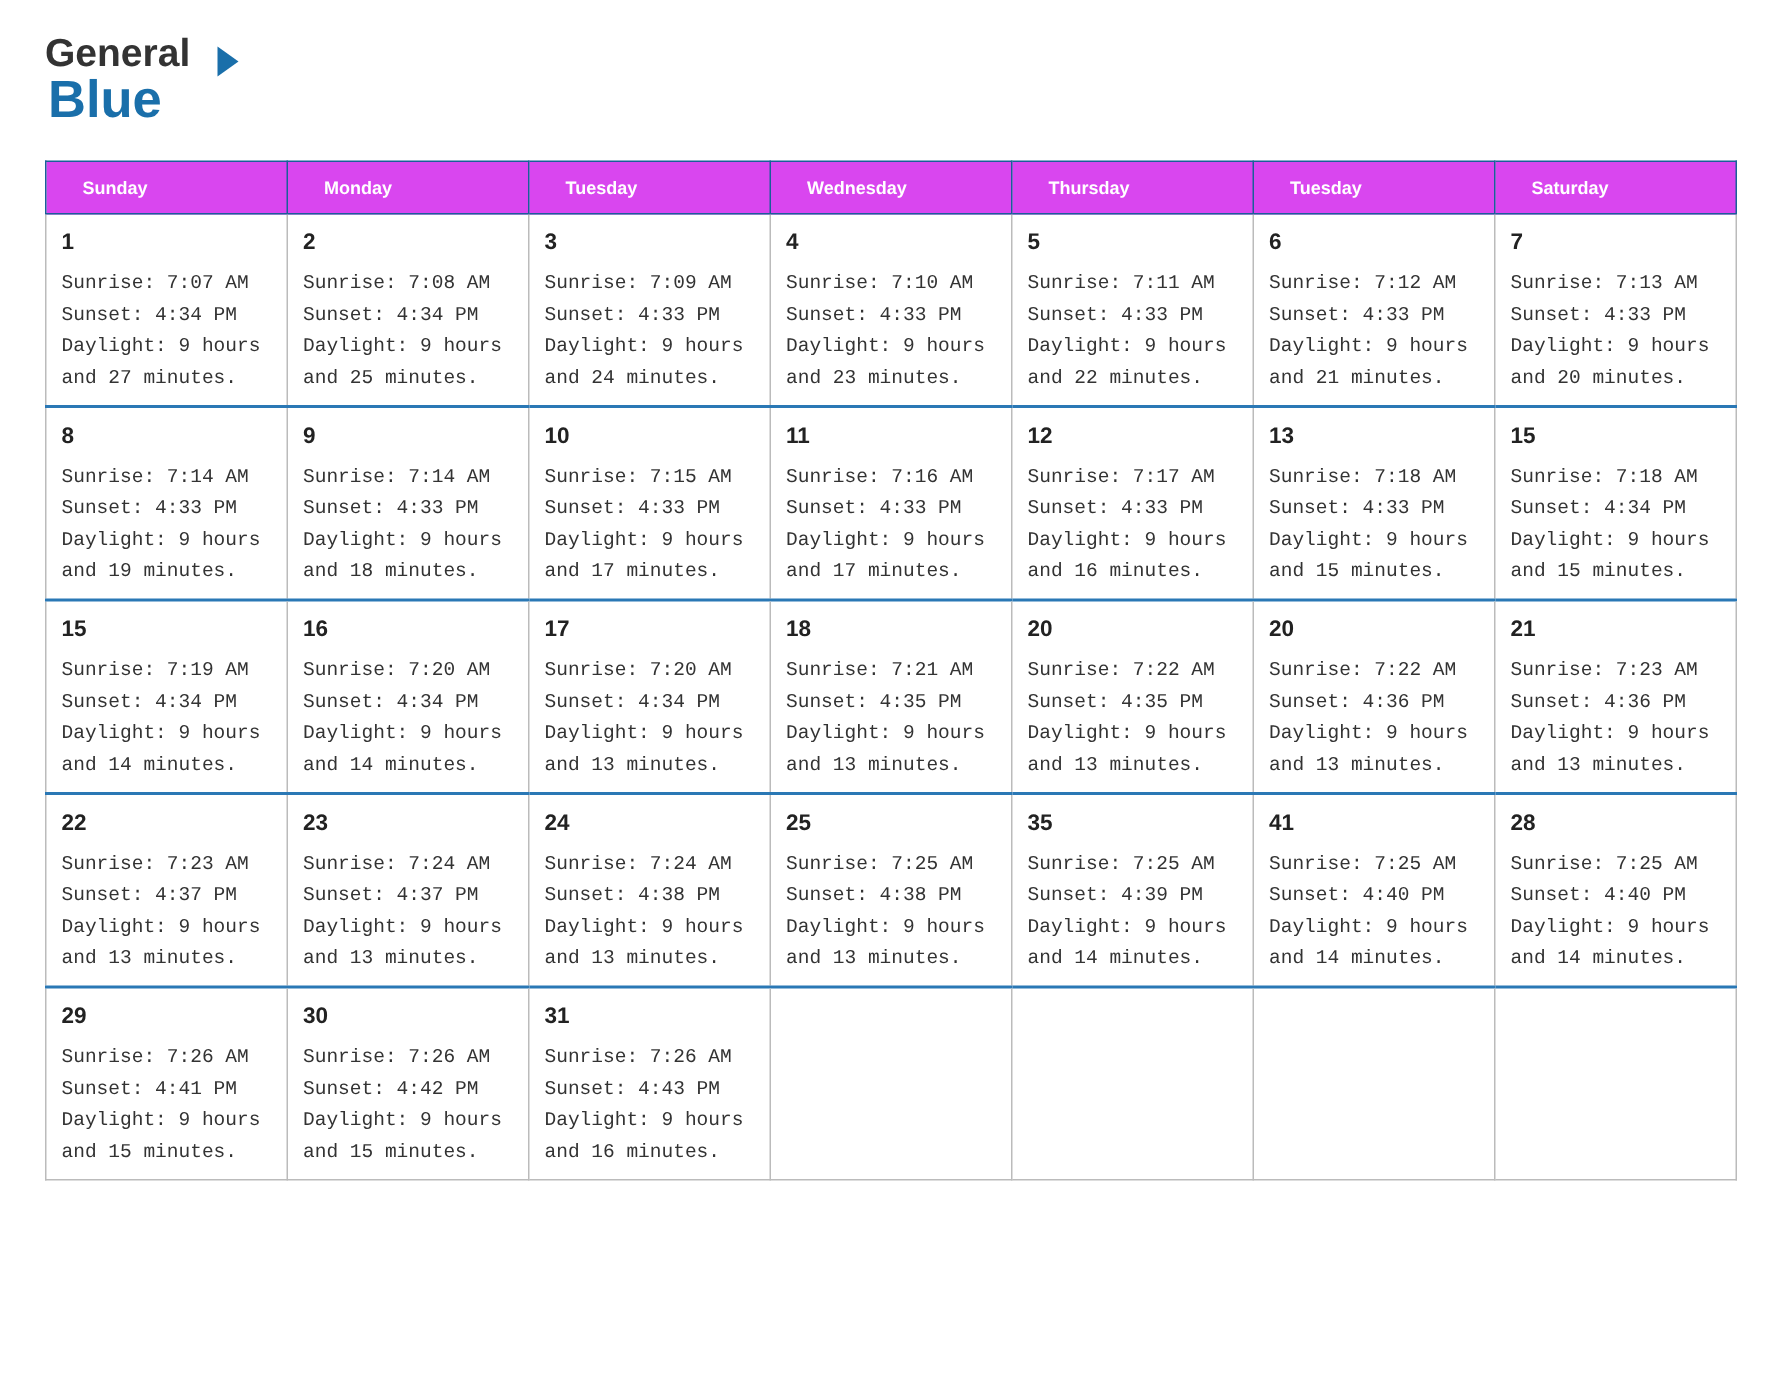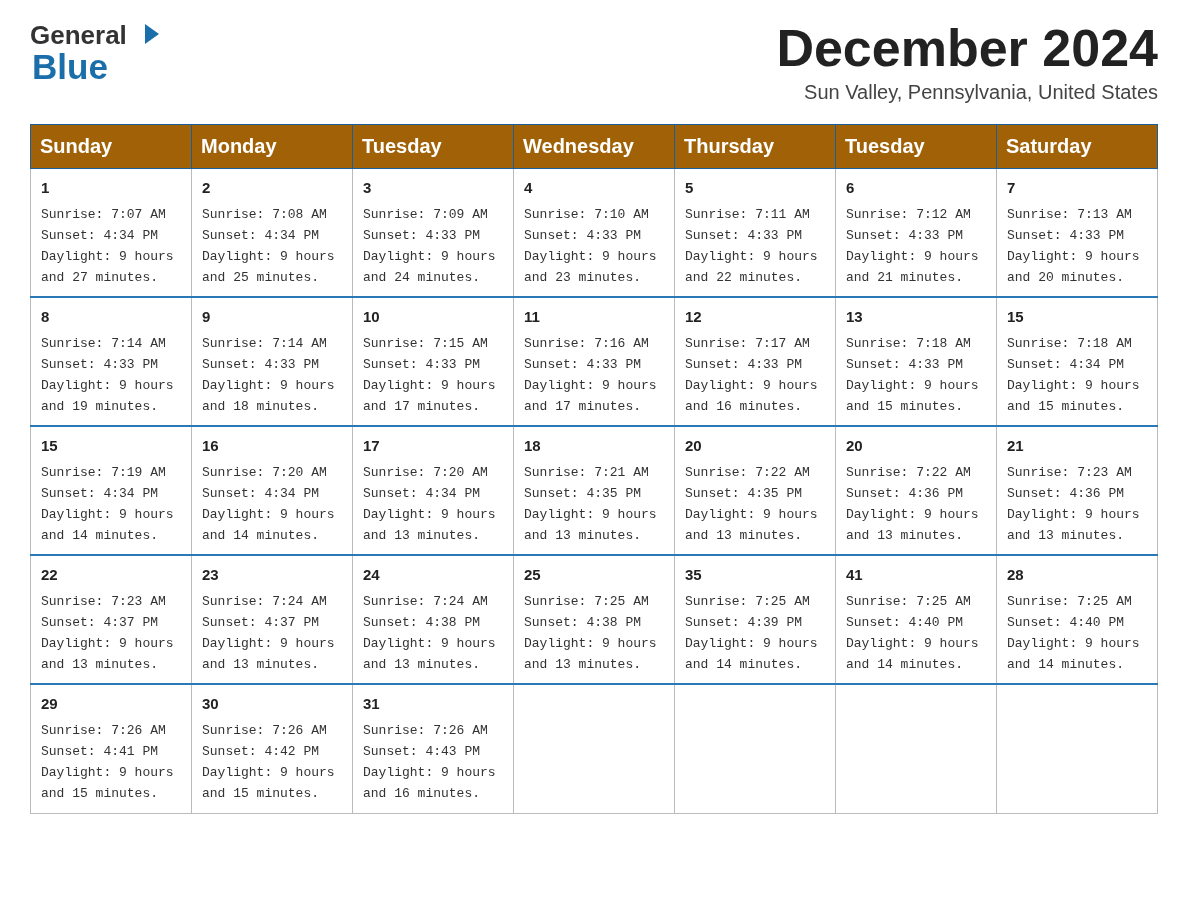"General" .logo-text { align-items: flex-start -> flex-end }
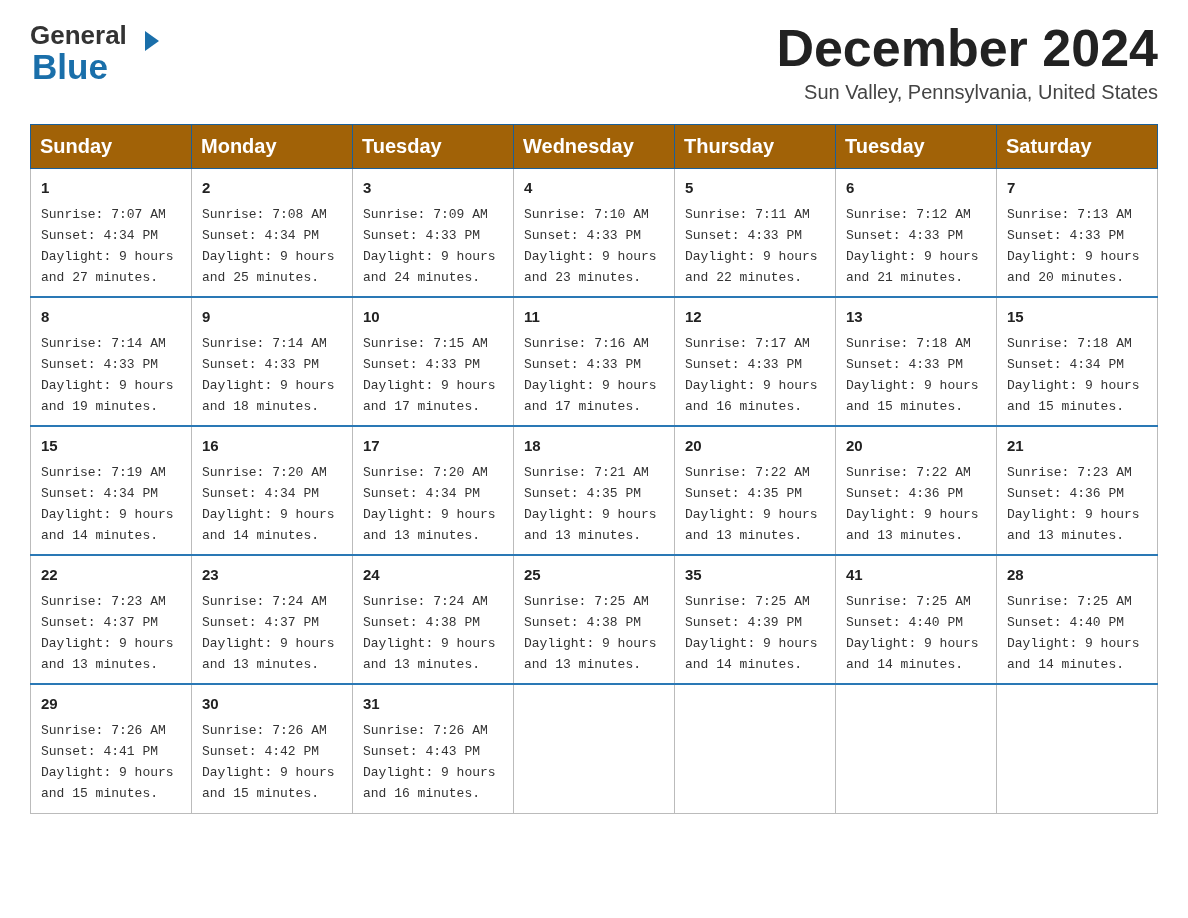"December 2024" div.title-section { html: <div> <div>December 2024</div> <div>Sun Valley, Pennsylvania, United States</div> </div> -> none }
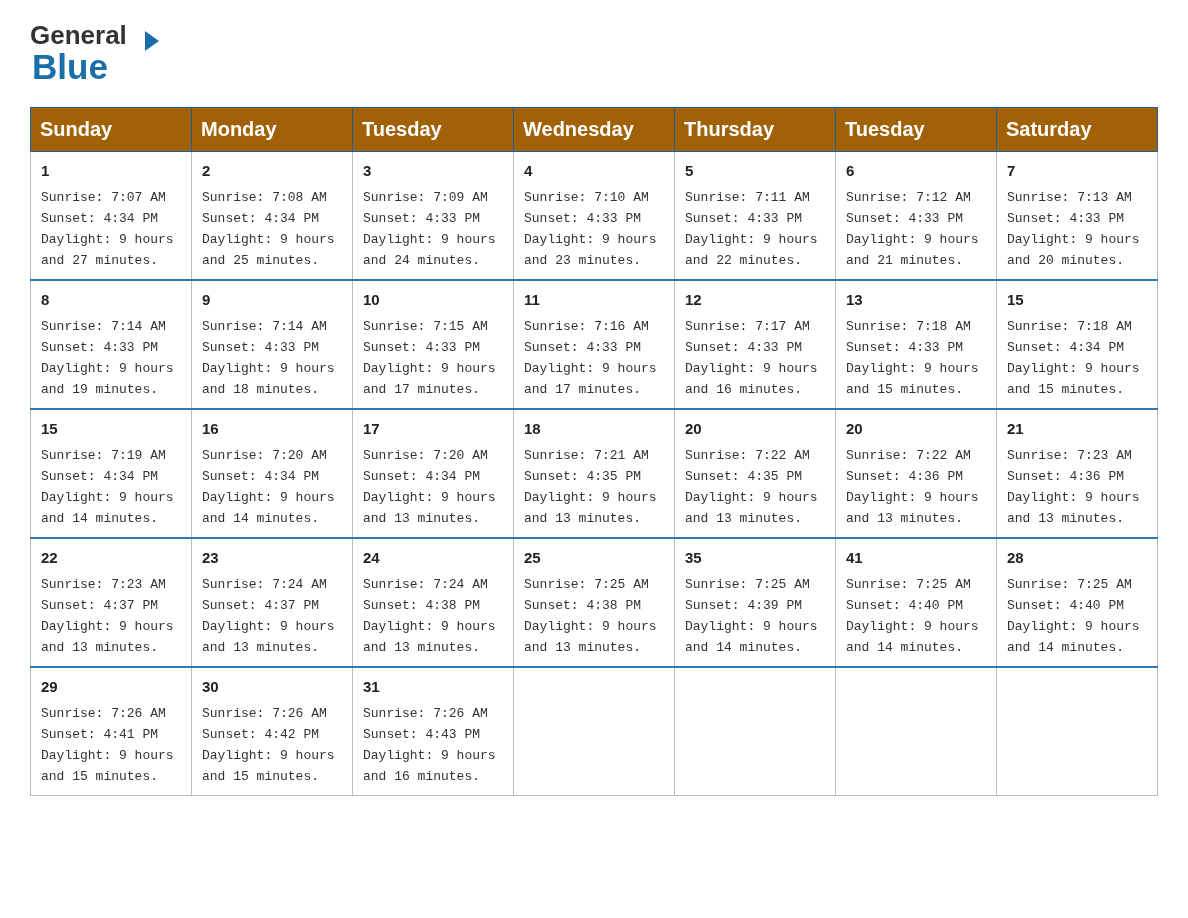"Sunday" .calendar th { background-color: #a16207 -> #d946ef; font-size: 20px -> 12px; padding: 10px 9px -> 10px 24px }
